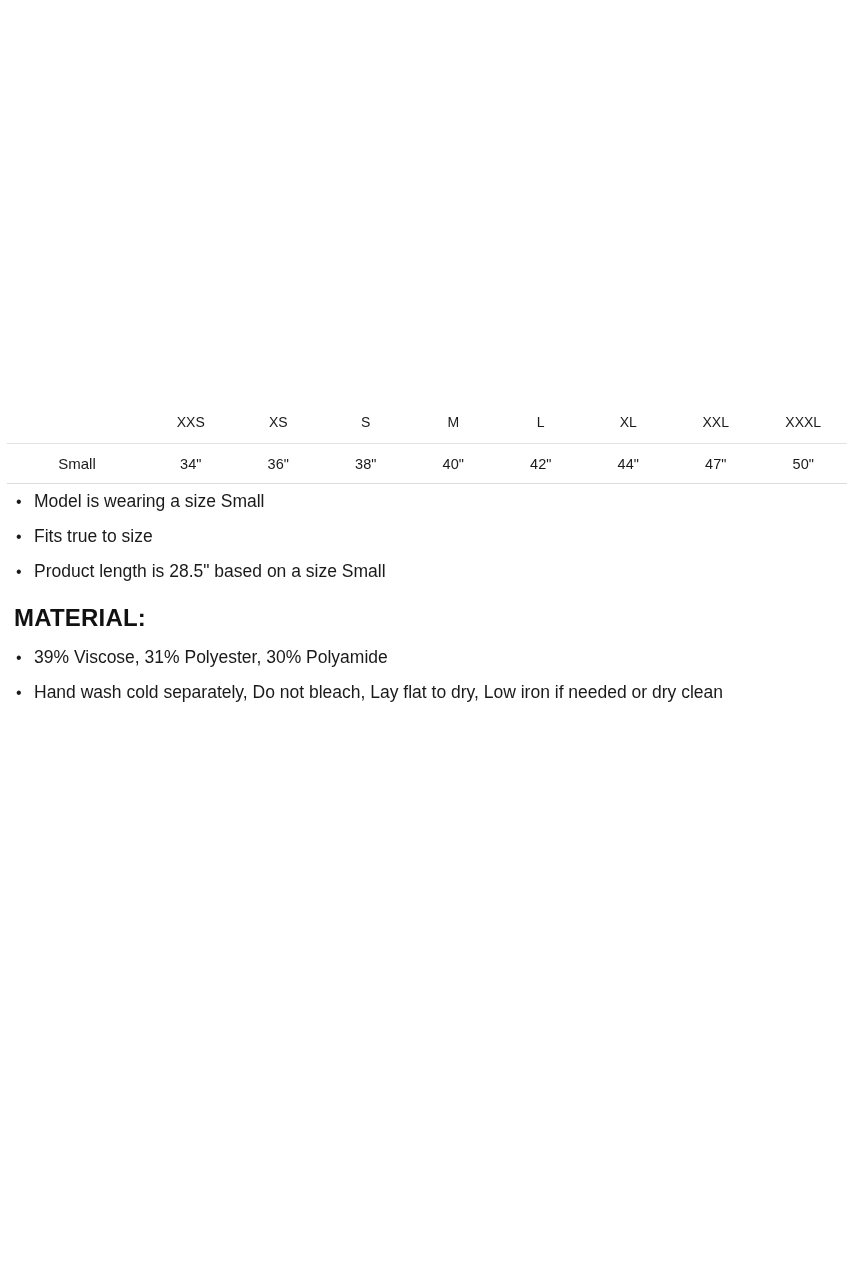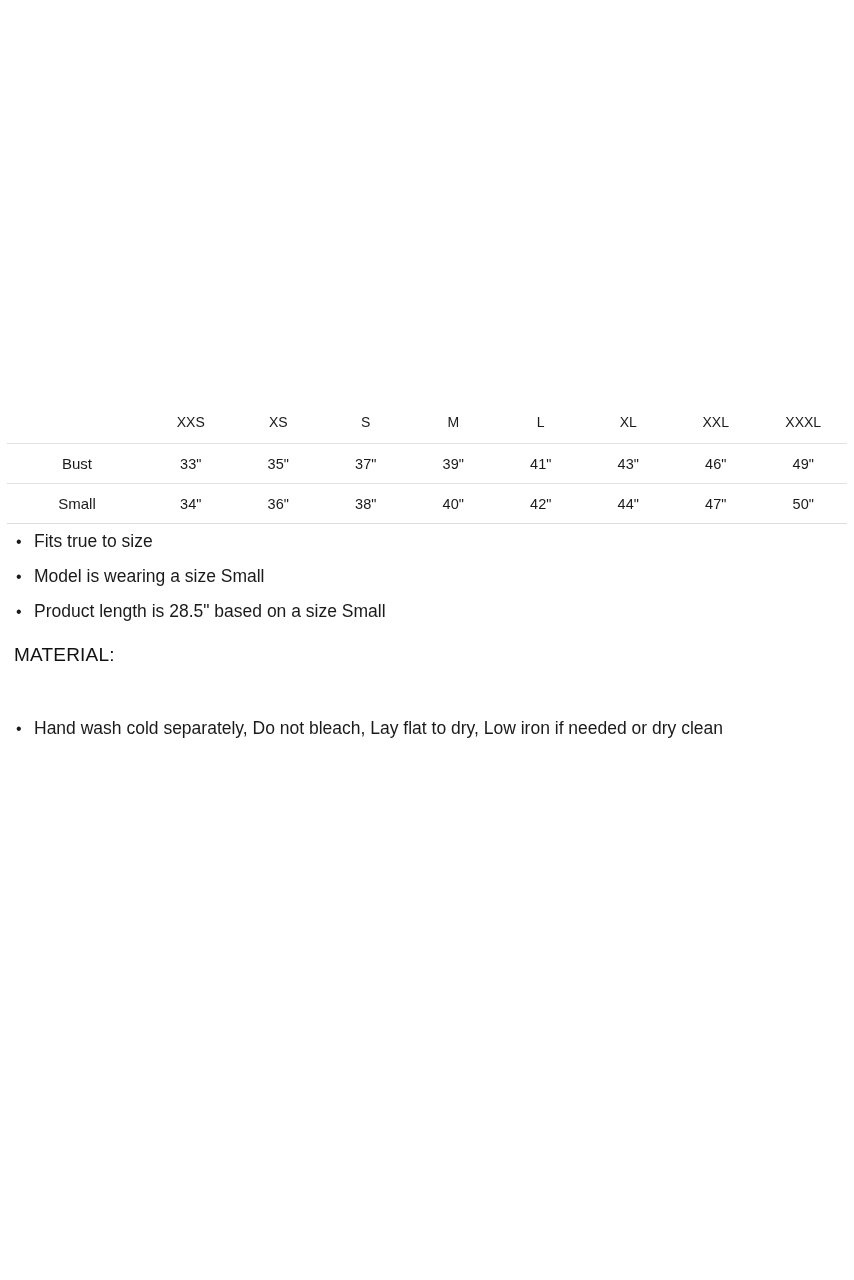"Bust" tr { html: <tr> <th>Bust</th> <td>33"</td> <td>35"</td> <td>37"</td> <td>39"</td> <td>41"</td> <td>43"</td> <td>46"</td> <td>49"</td> </tr> -> none }
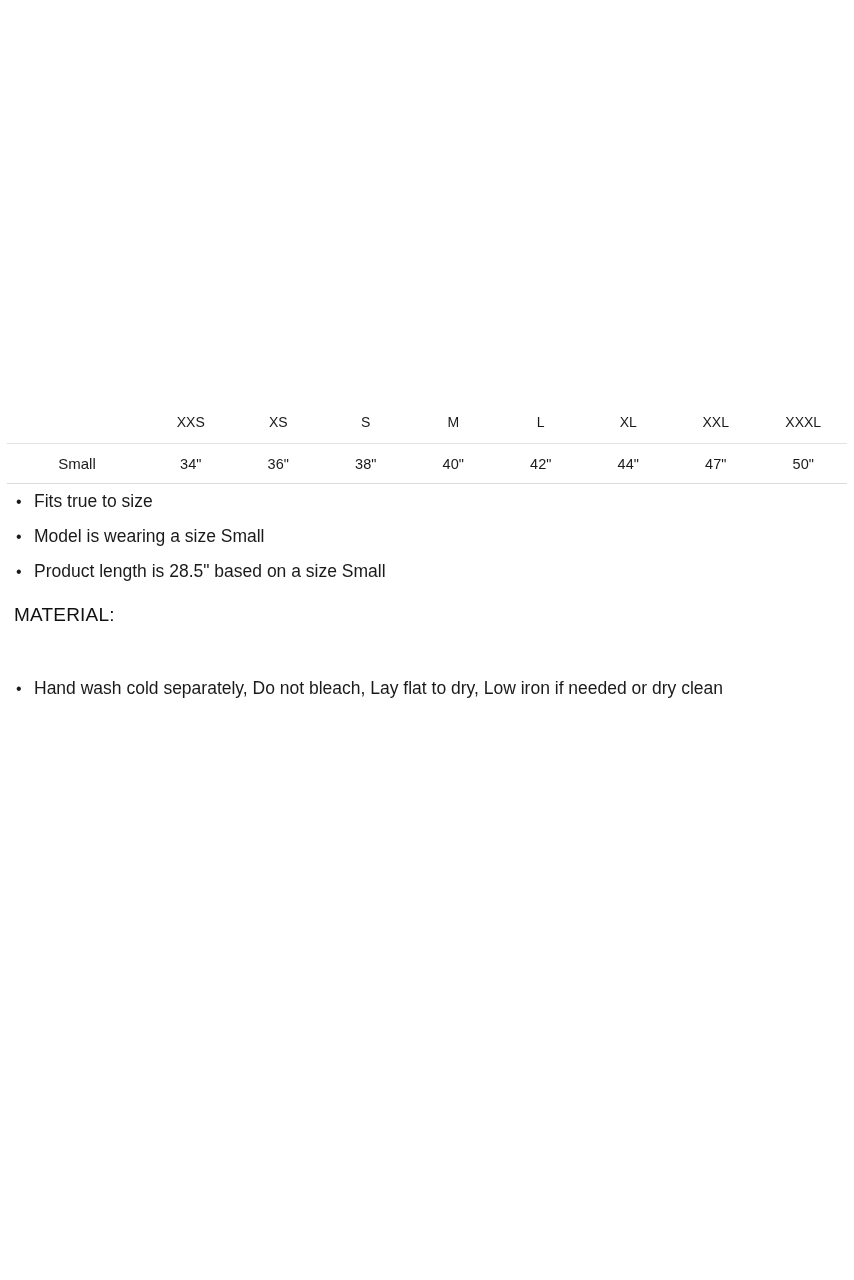"Fits true to size" li { order: before "Model is wearing a size" -> after "Model is wearing a size" }
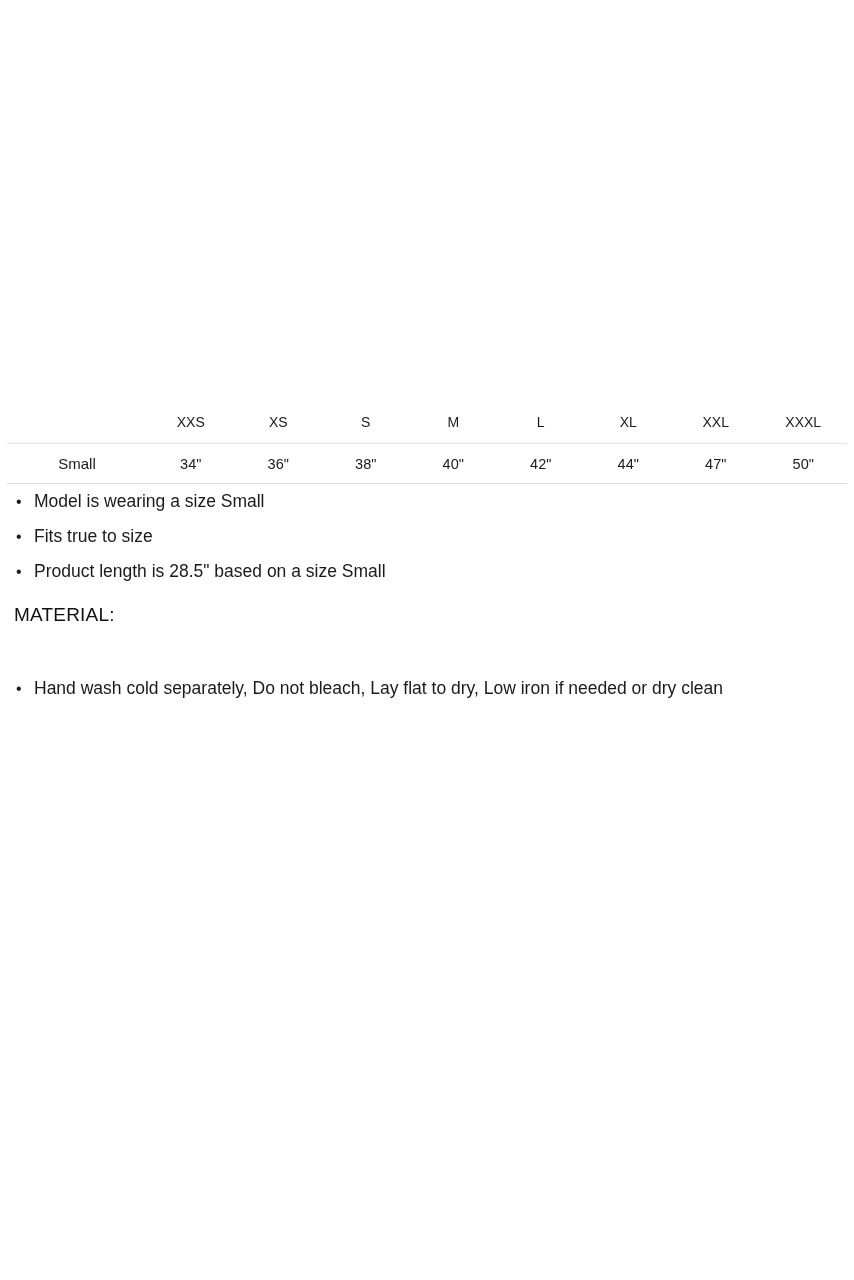"MATERIAL:" .material-heading { font-size: 19px -> 24px; font-weight: normal -> bold }
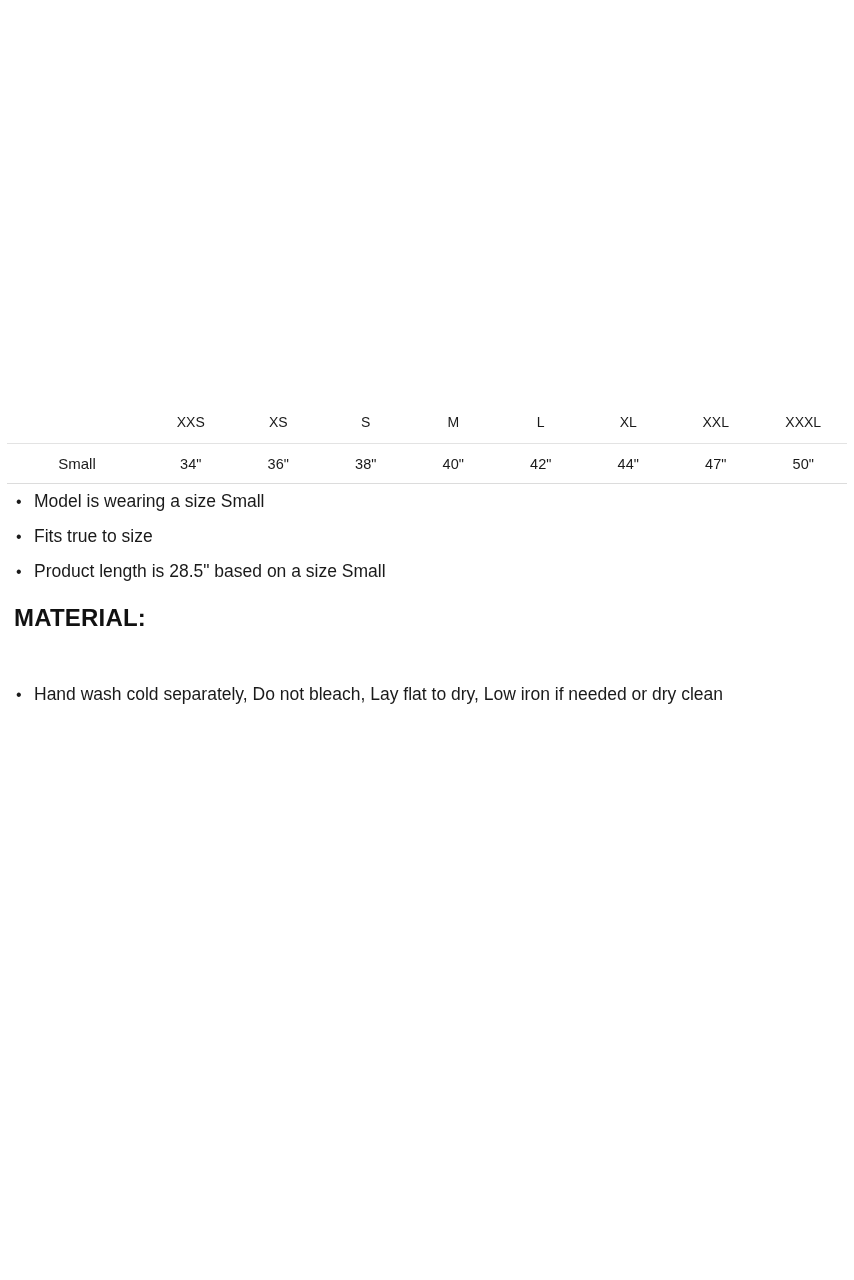"39% Viscose, 31% Polyester, 30%" li { html: none -> <li>39% Viscose, 31% Polyester, 30% Polyamide</li> }
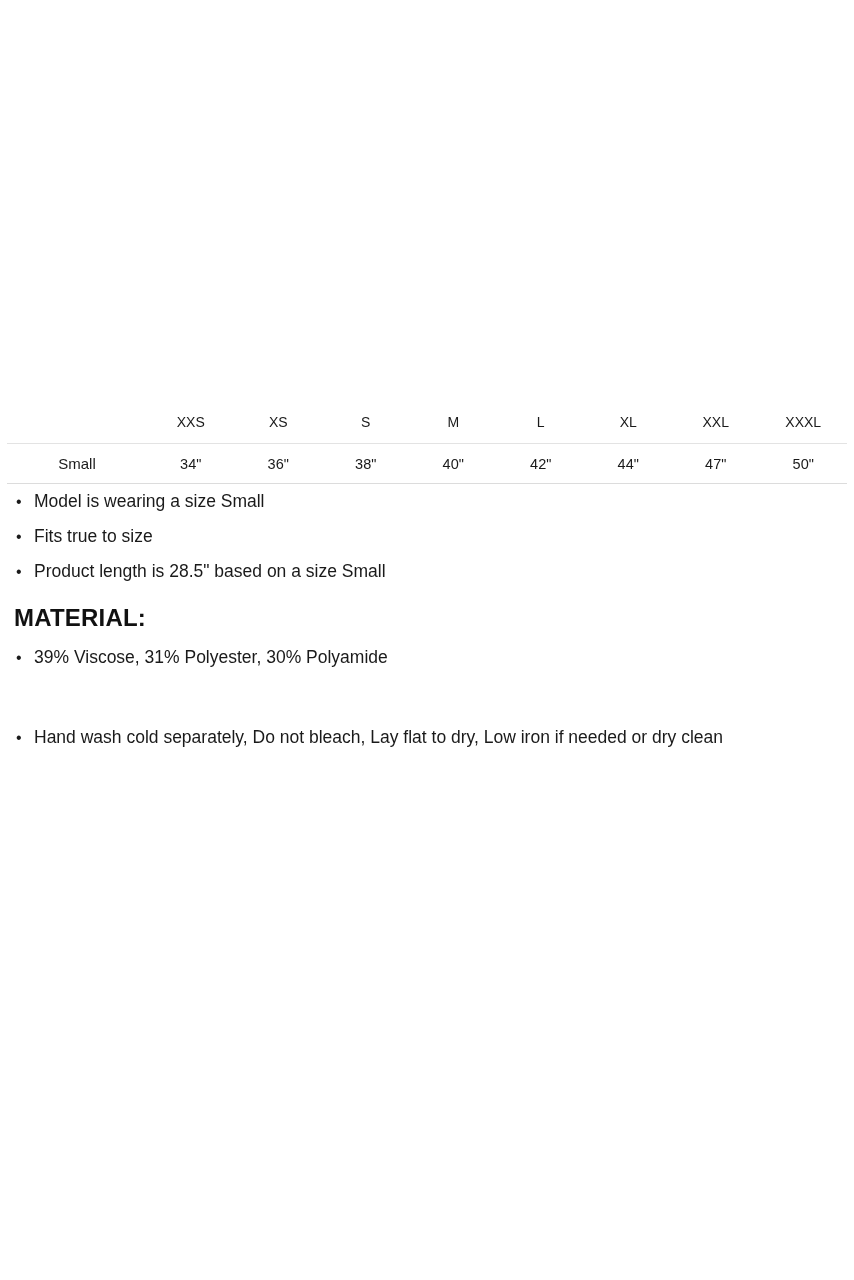"Hand wash cold separately, Do" .material-list li.wrap { margin-top: 45px -> none }
